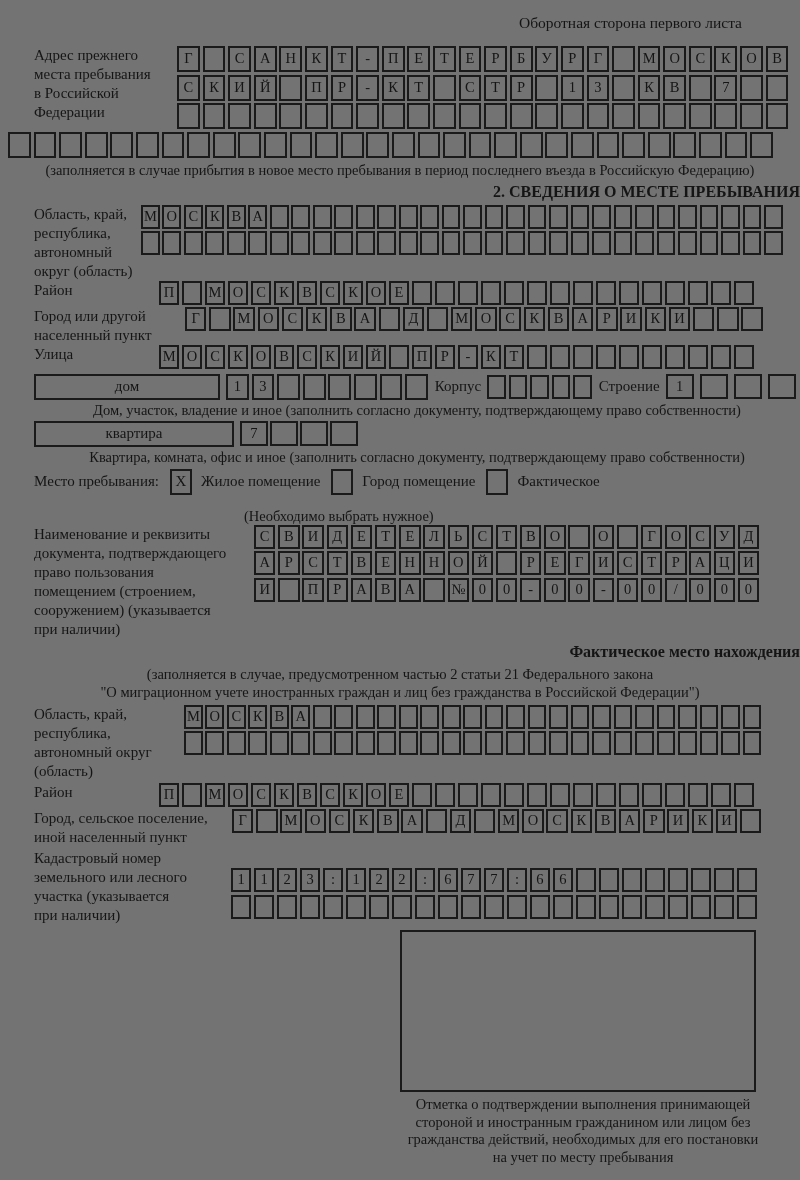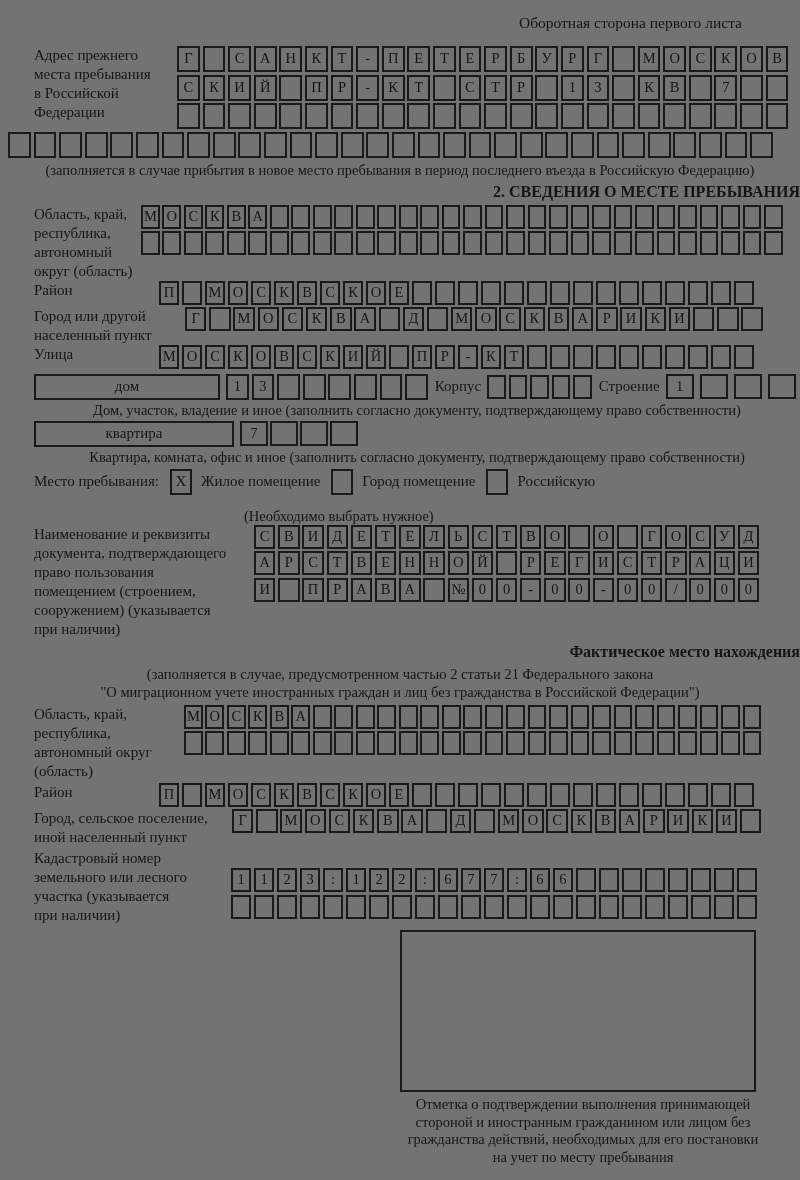"Российскую" span { text: Российскую -> Фактическое }
